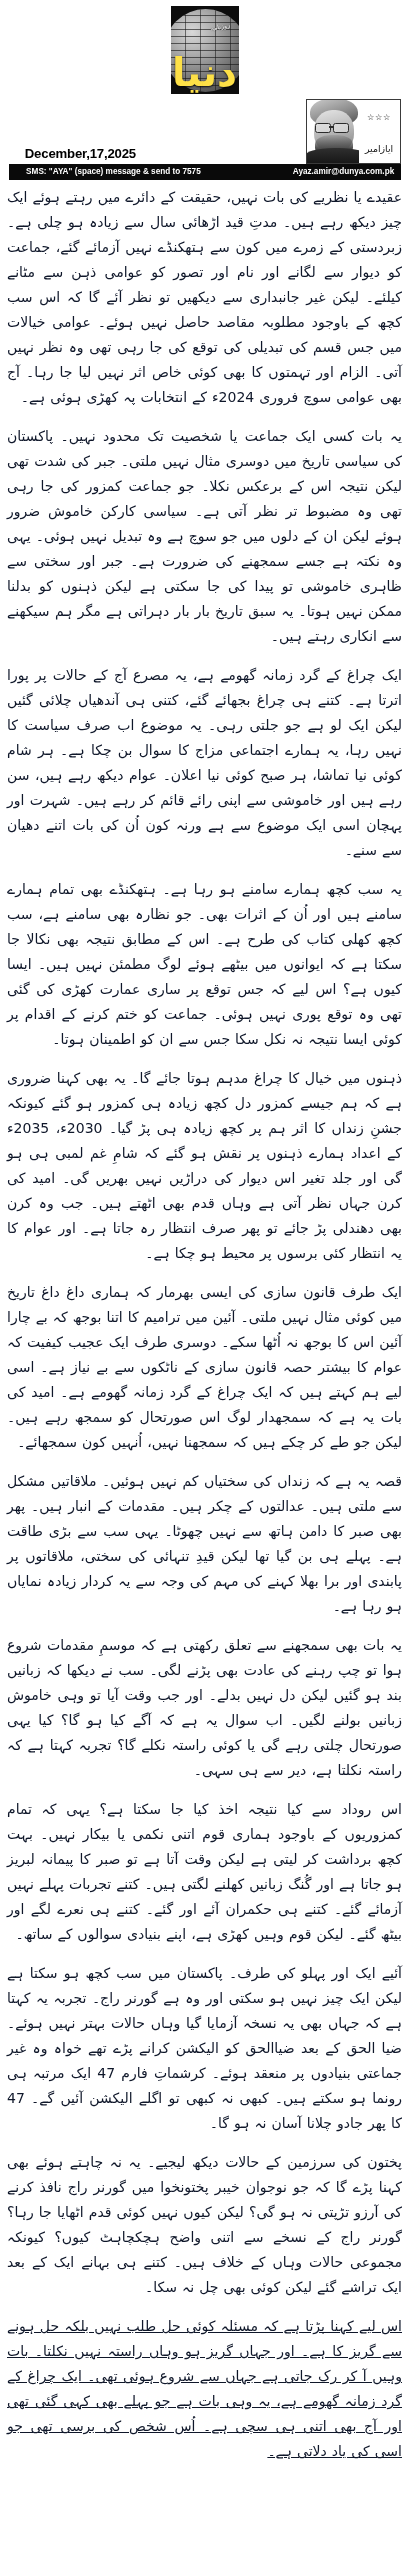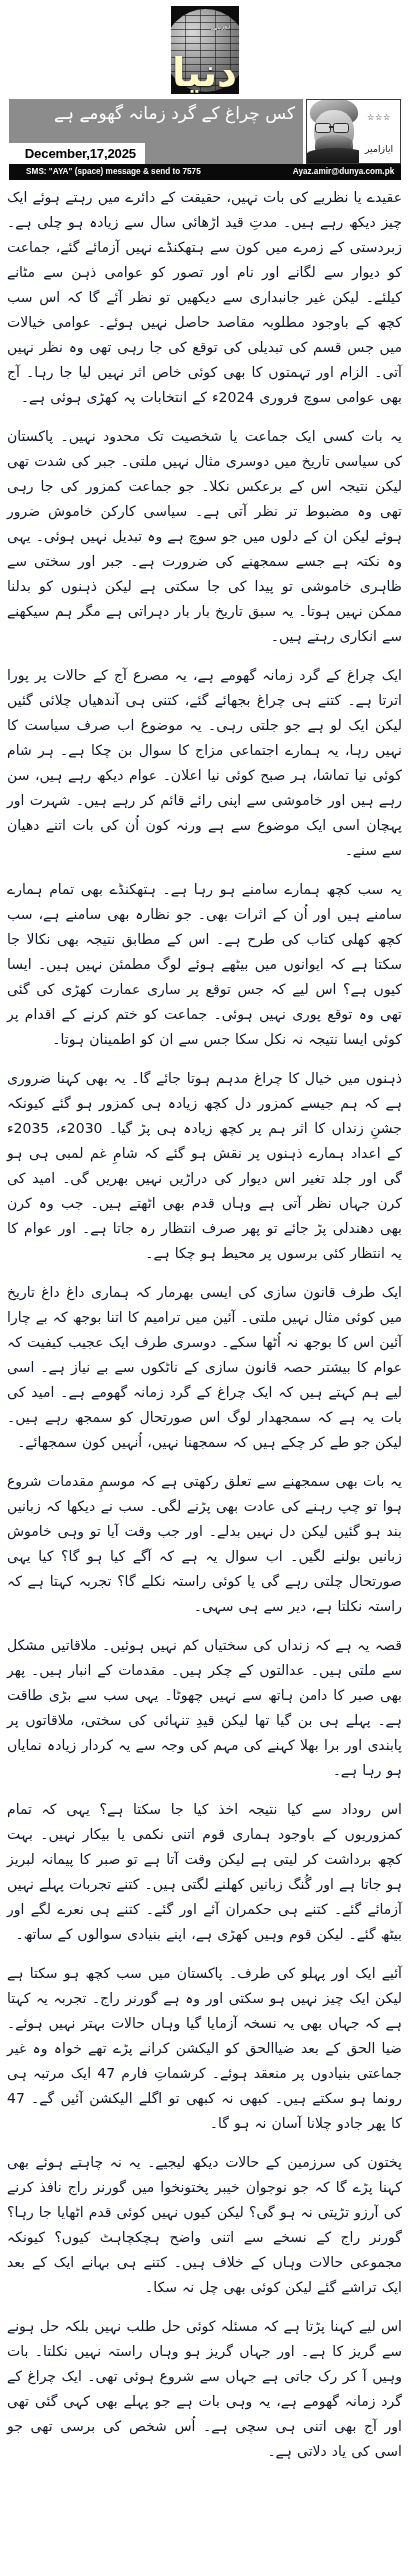"دنیا" .logo-word { color: #fef9c3 -> #fde047 }
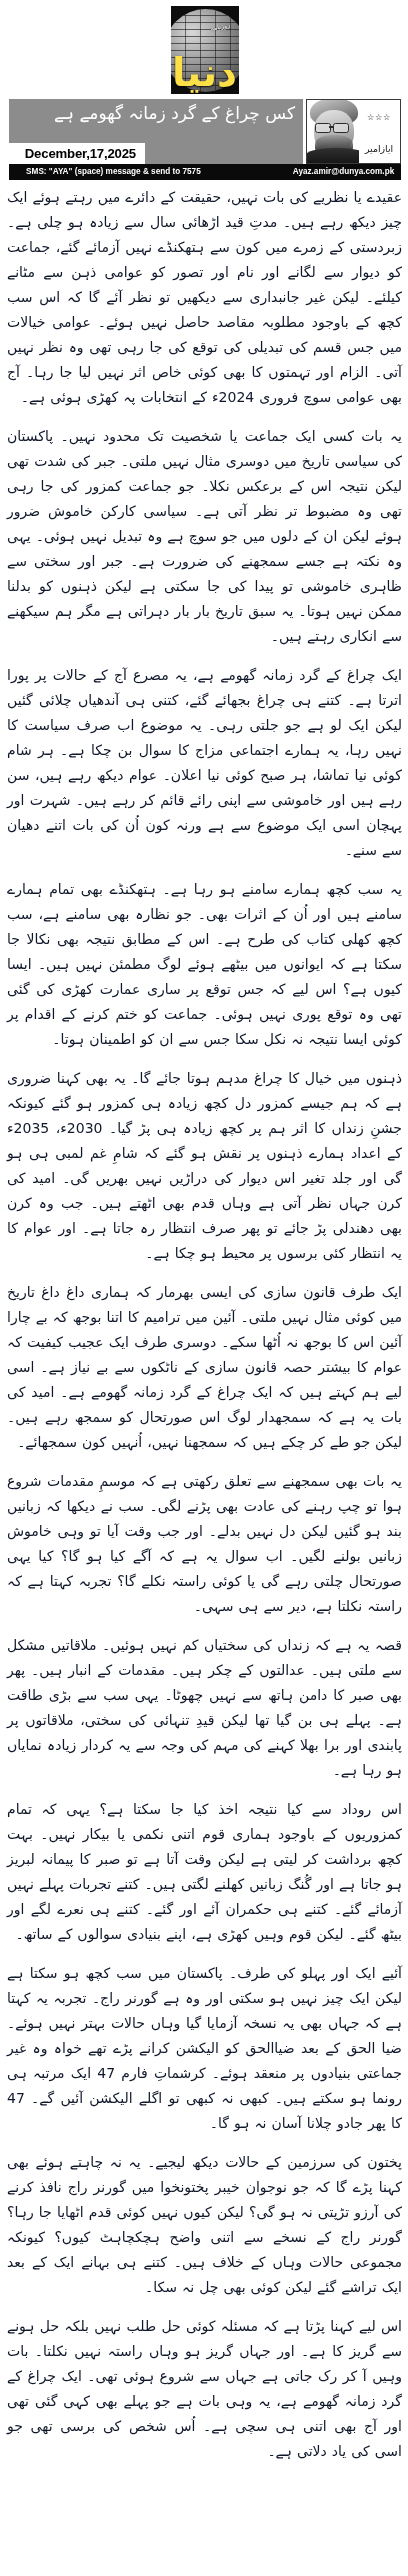"کس چراغ کے گرد زمانہ" div.title-bar { html: <div> <div>کس چراغ کے گرد زمانہ گھومے ہے</div> </div> -> none }
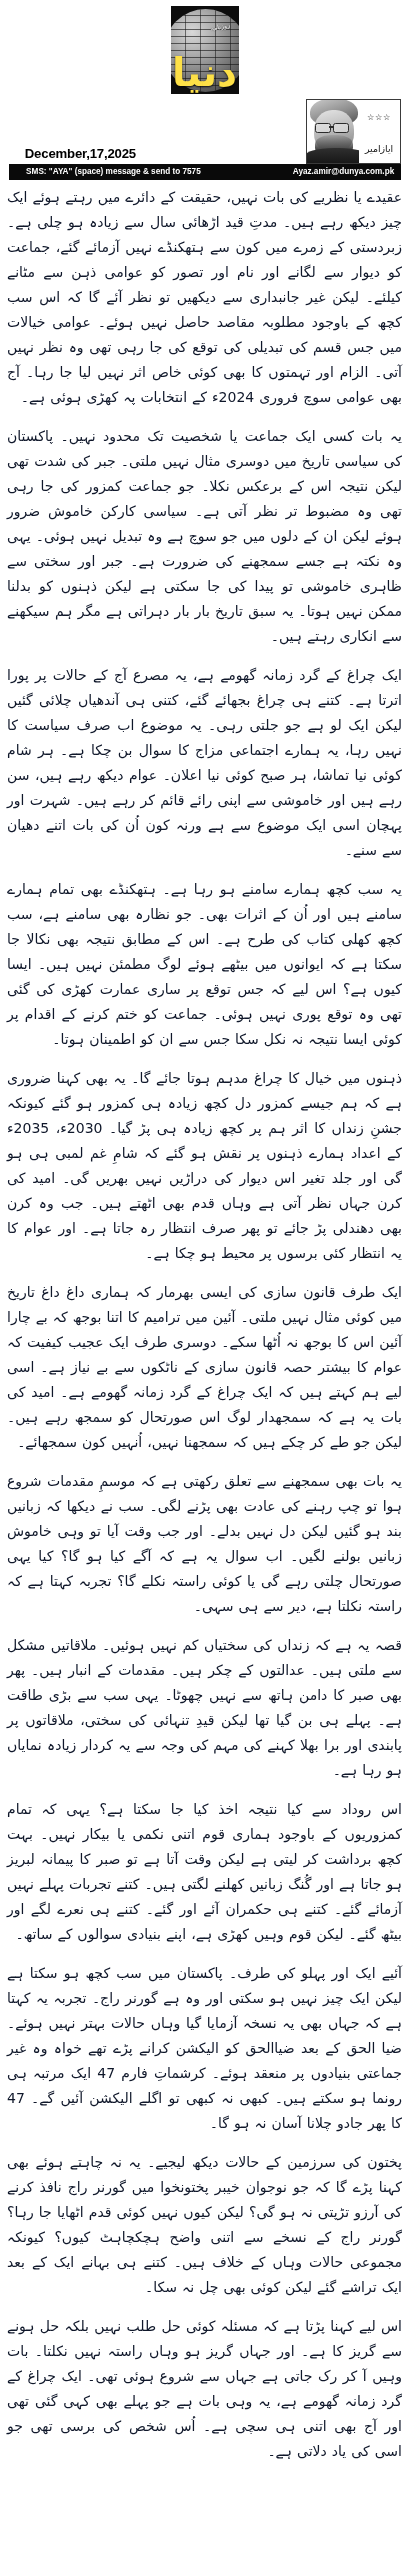"یہ بات بھی سمجھنے سے" p.para { order: before "قصہ یہ ہے کہ زنداں" -> after "قصہ یہ ہے کہ زنداں" }
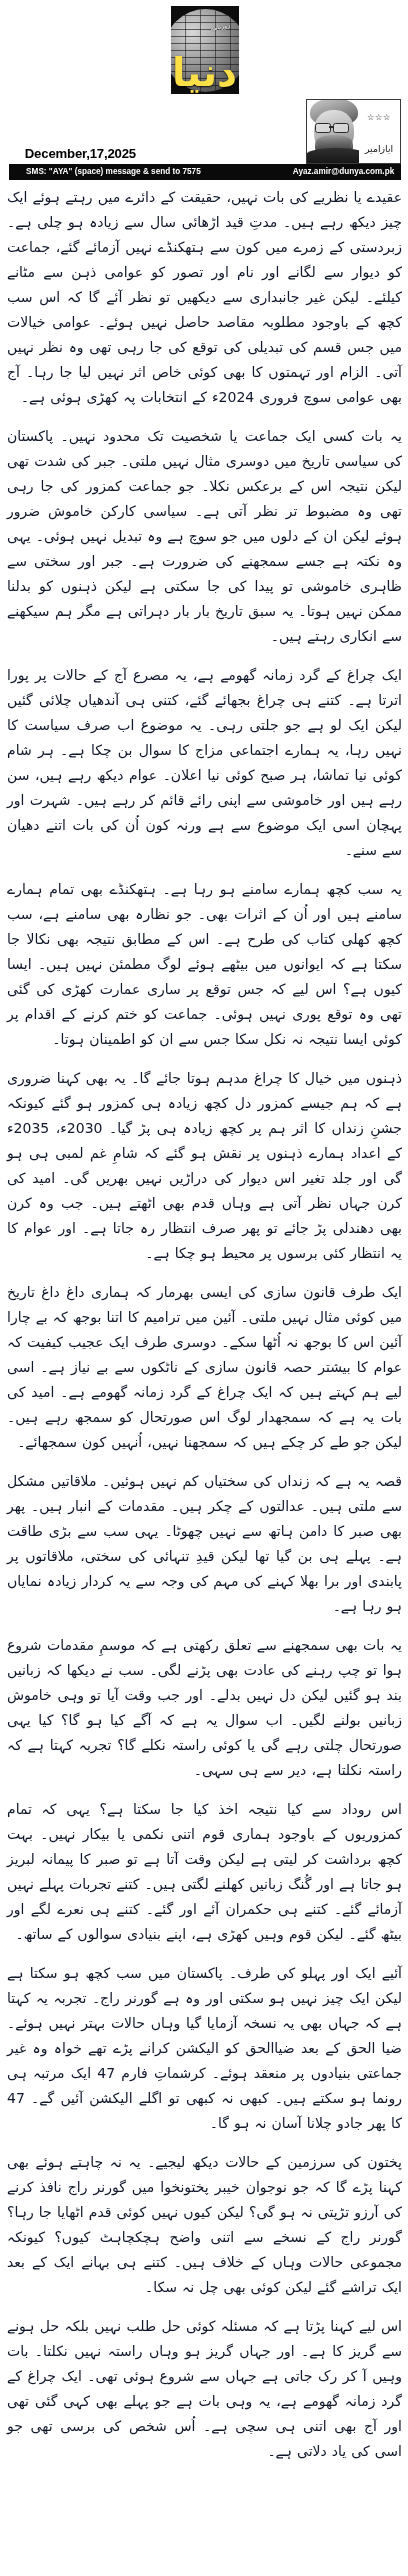"اس لیے کہنا پڑتا ہے" .para:last-child { text-decoration: none -> underline }
